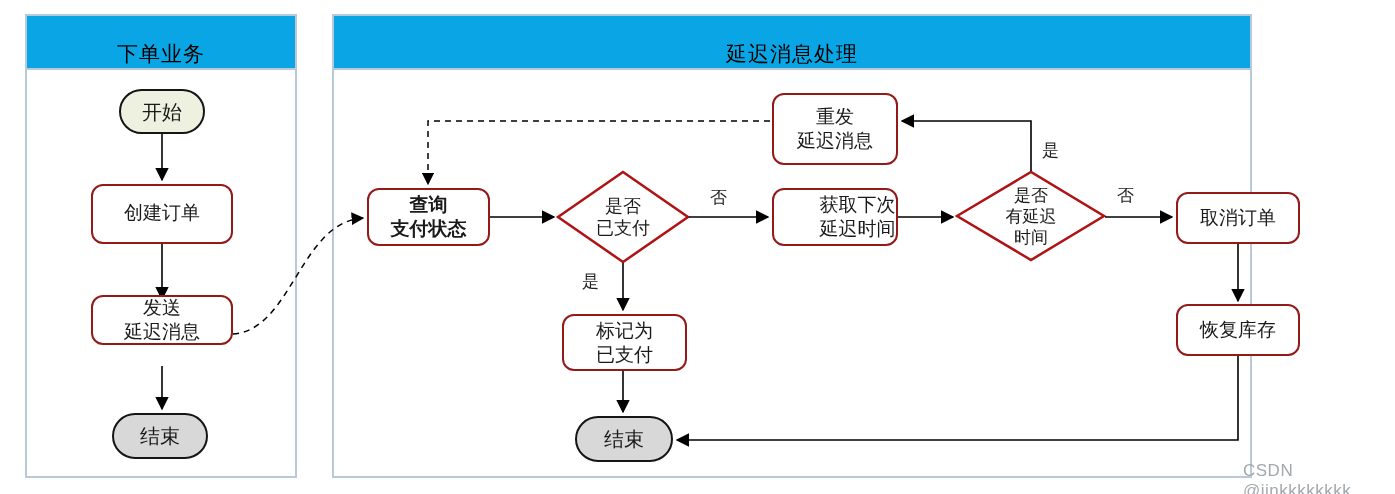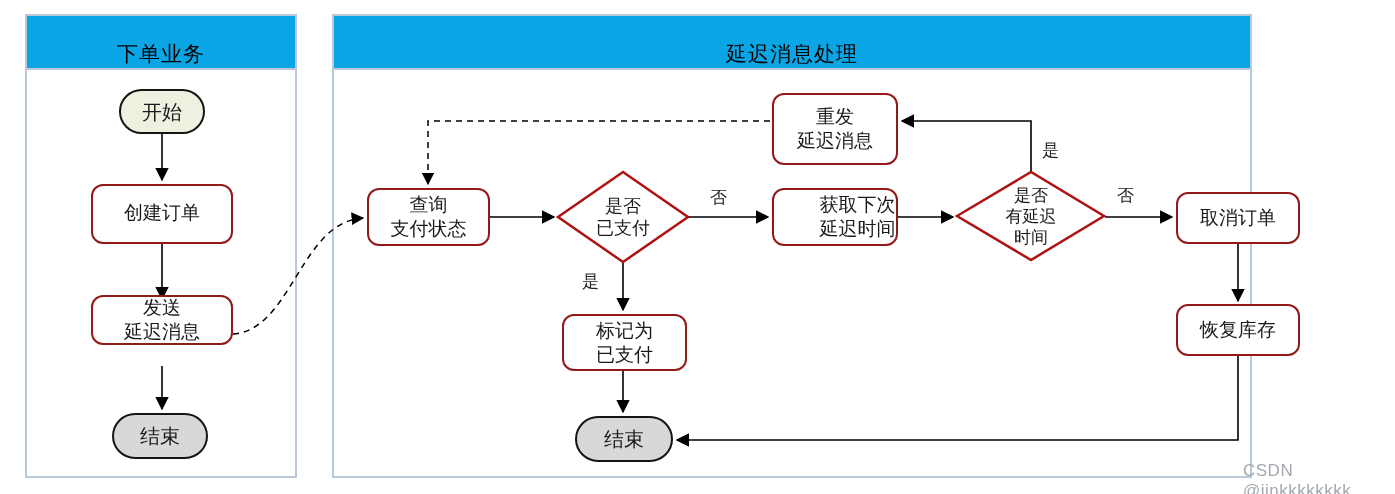"查询" div.node { font-weight: none -> bold }
